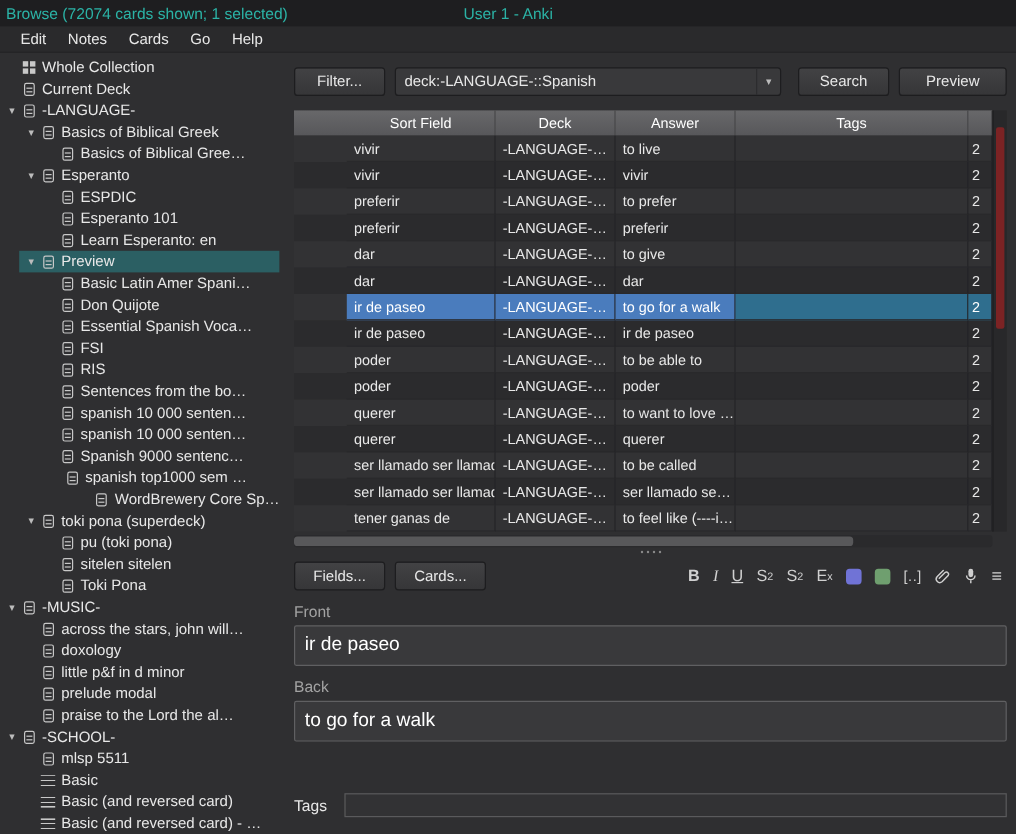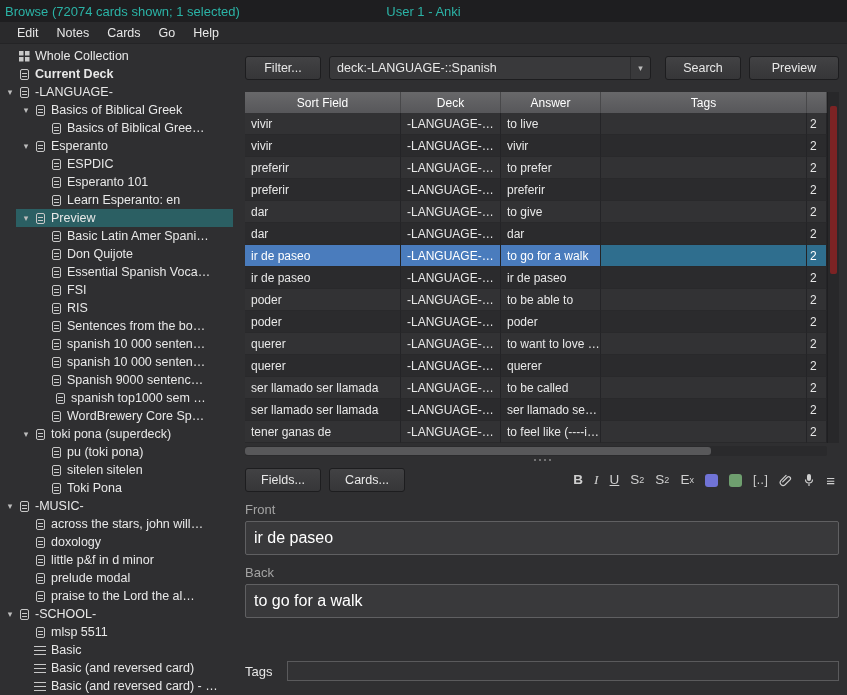"Current Deck" div.side-item { font-weight: bold -> none }
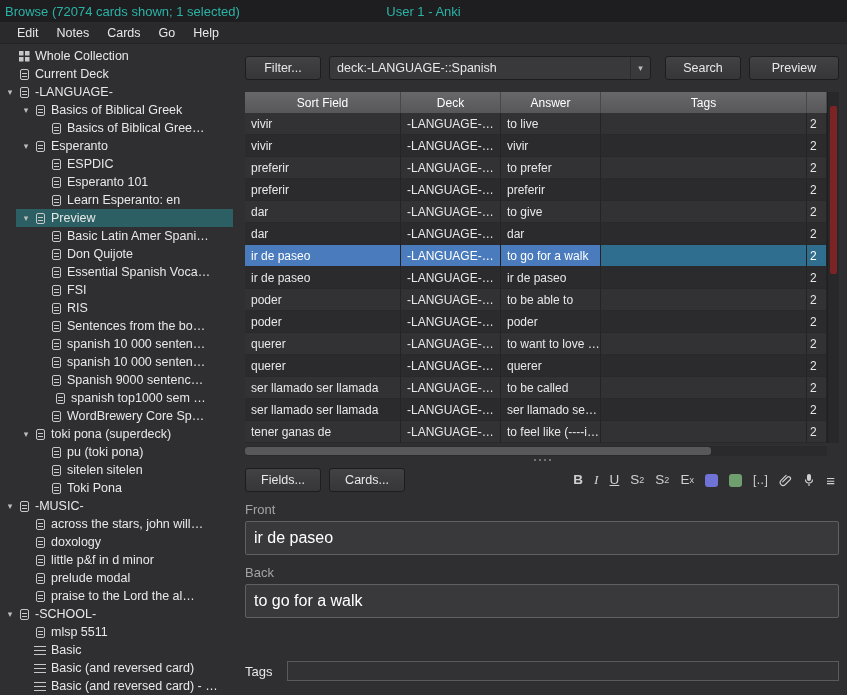"Sort Field" .c-sort { margin-left: none -> 44px; width: 156px -> 124px }
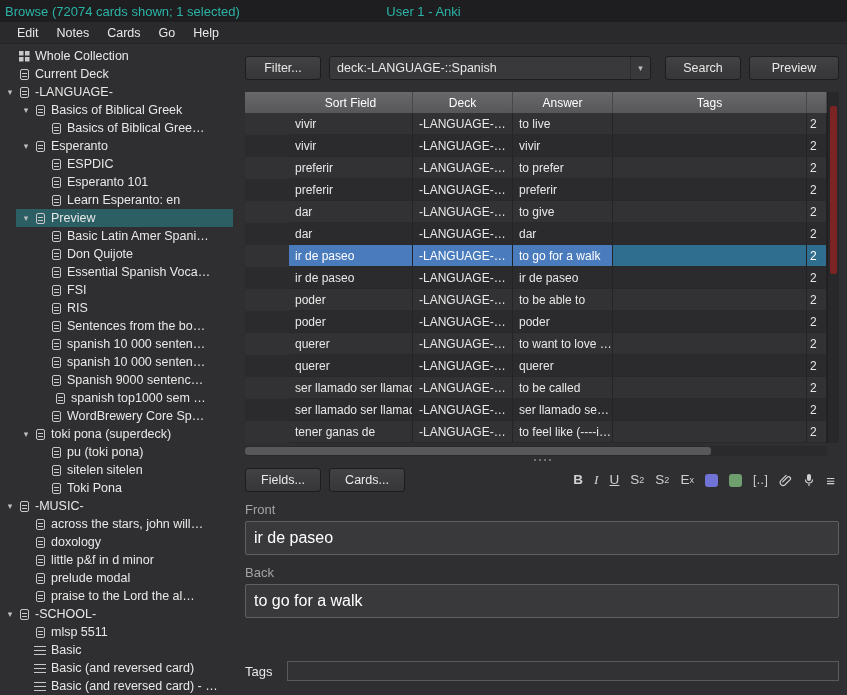"WordBrewery Core Sp…" div.side-item { justify-content: none -> flex-end }
